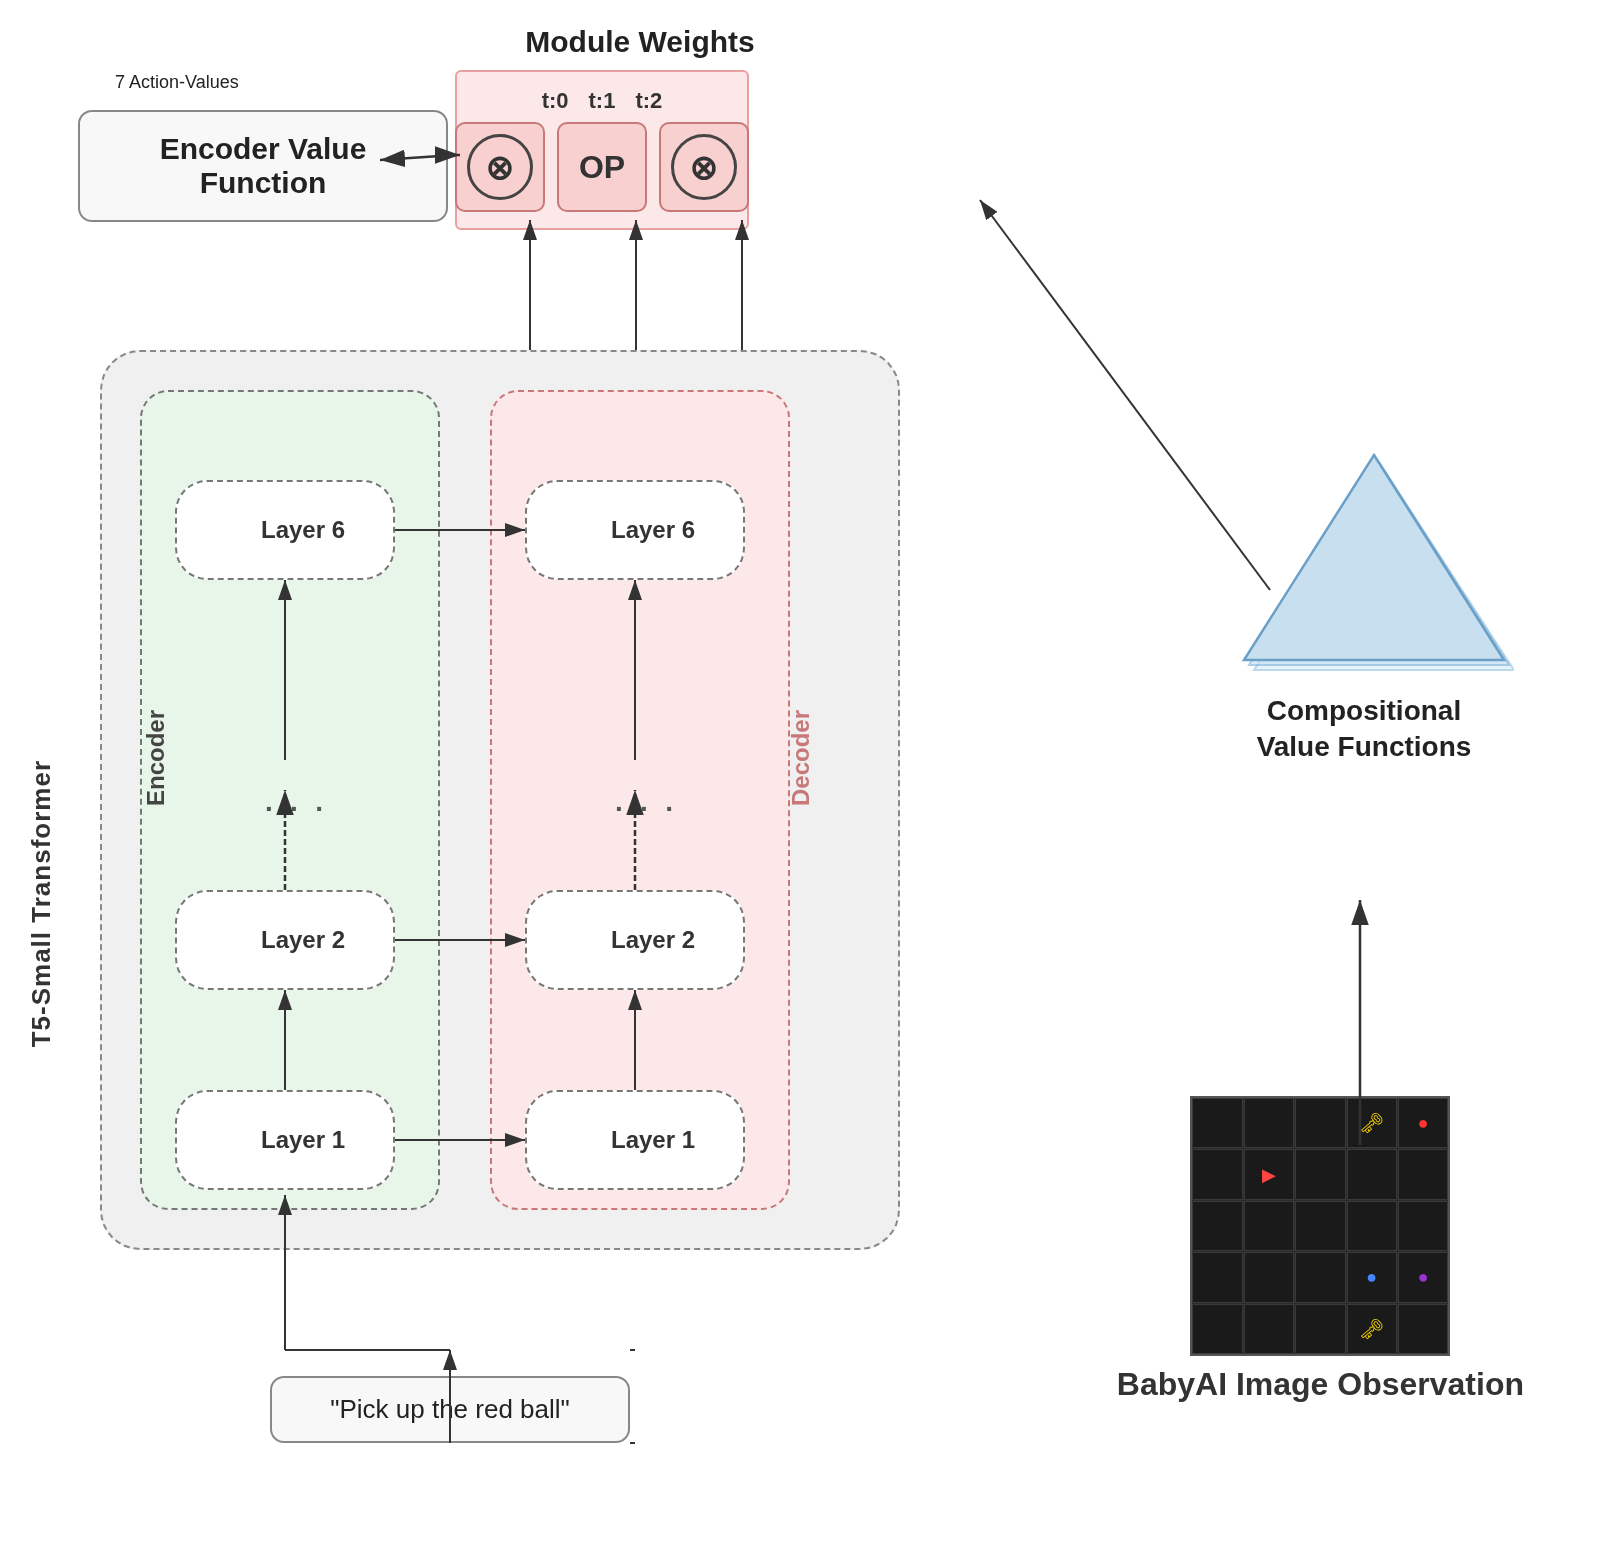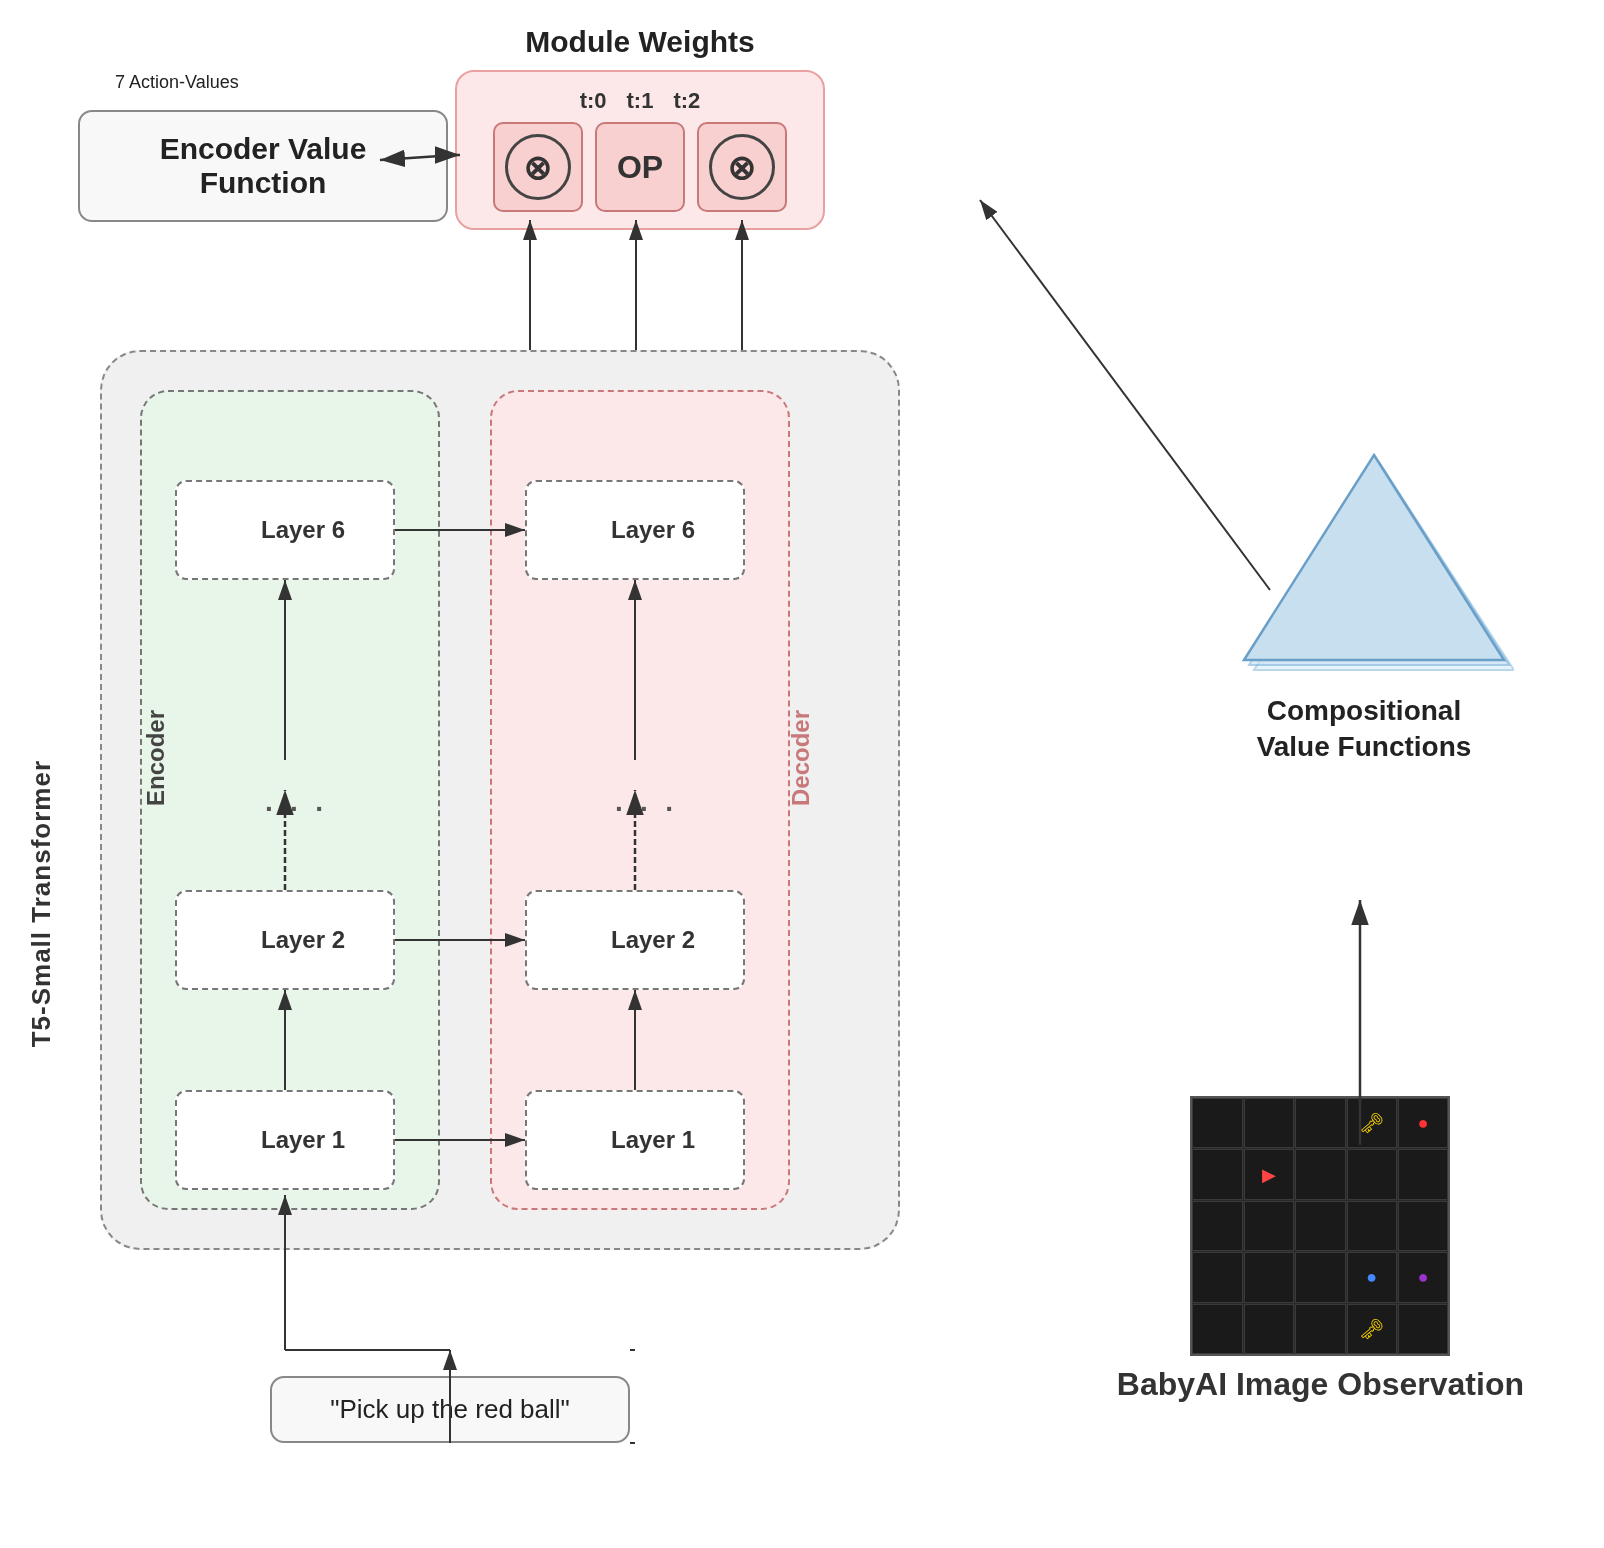"t:0" .module-weights-box { border-radius: 19px -> 6px; width: 370px -> 294px }
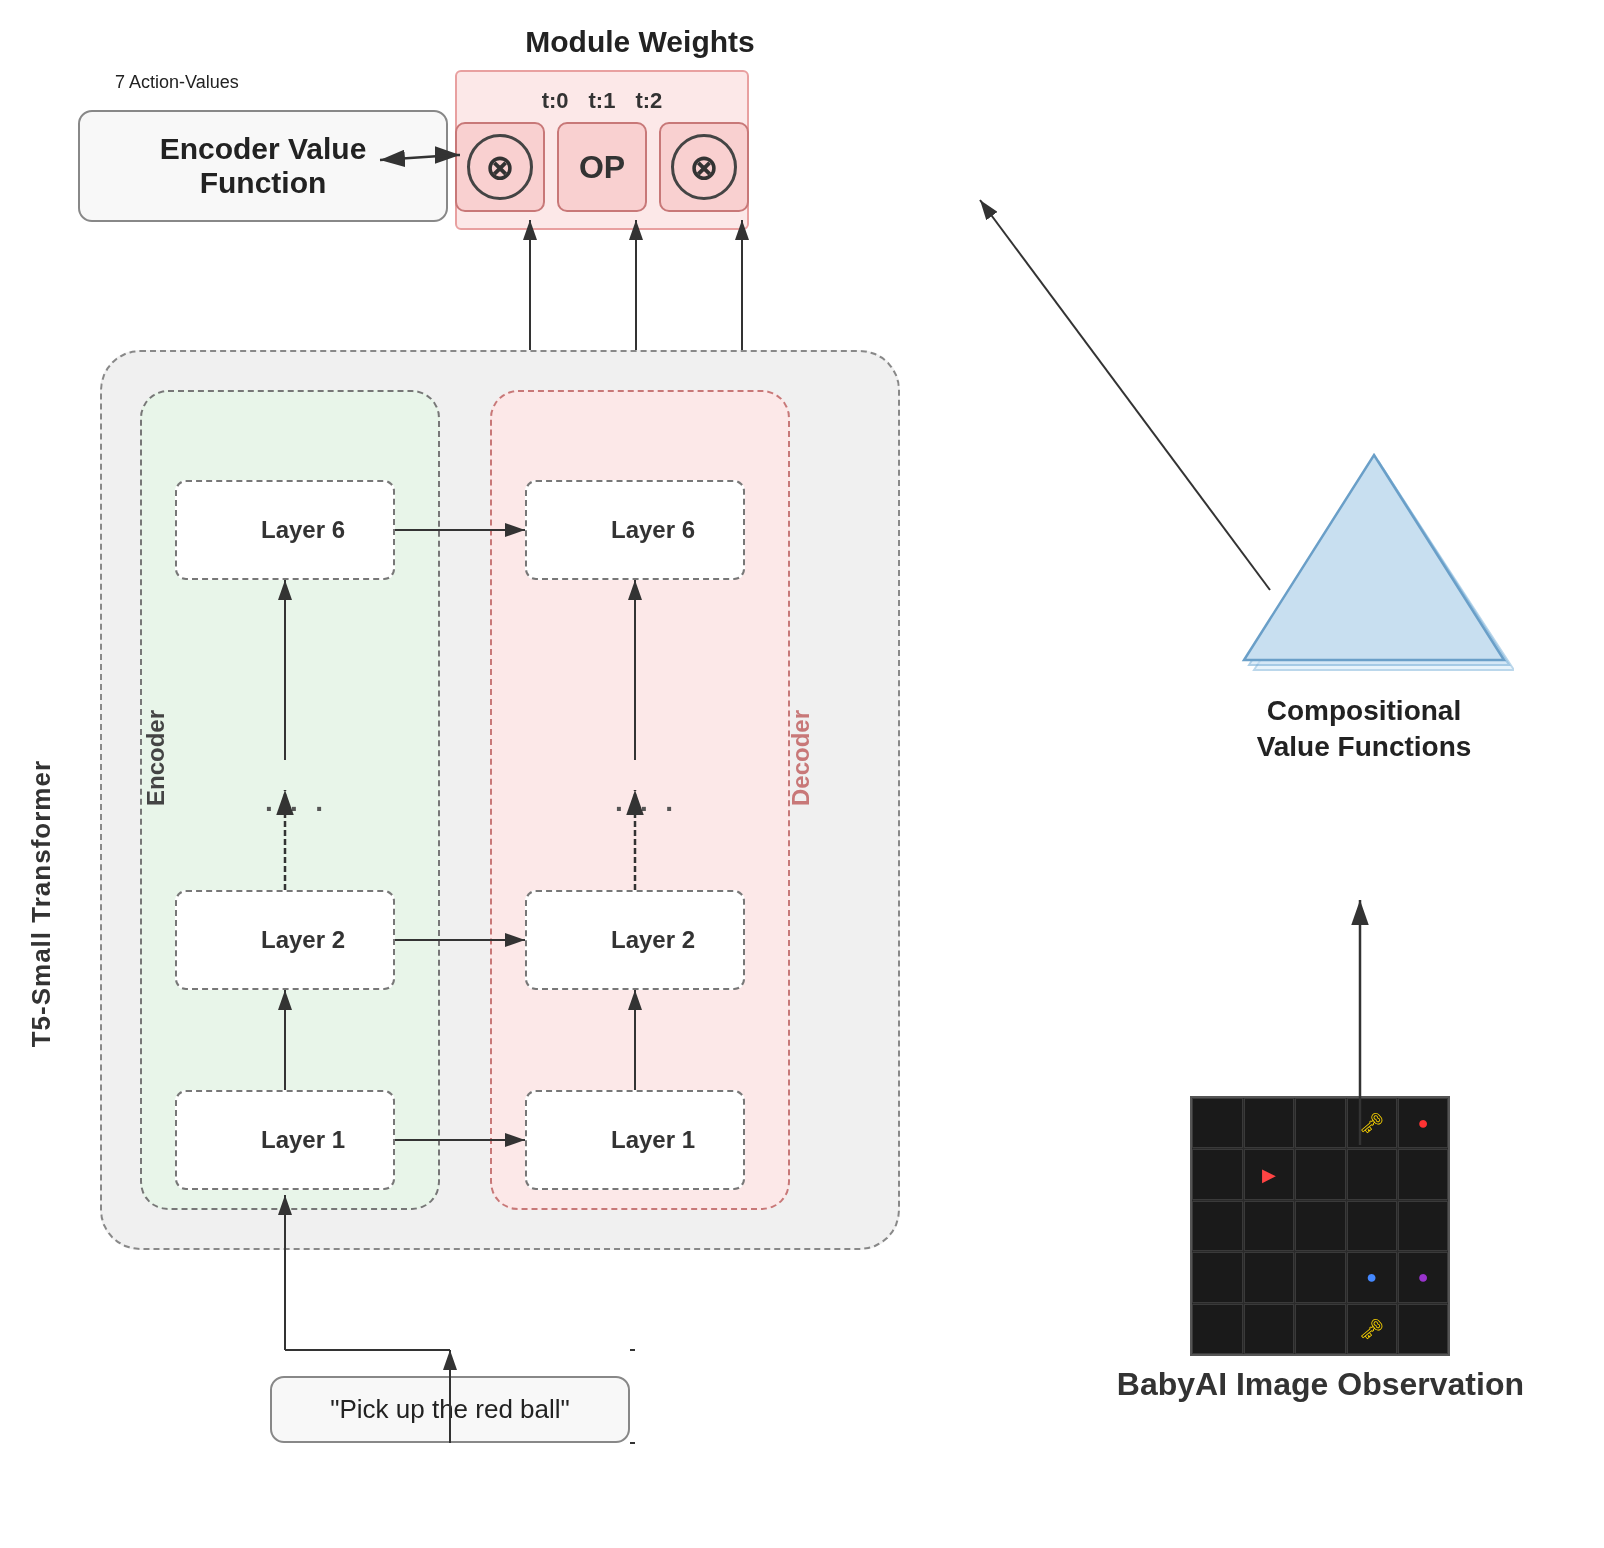"Layer 6" .layer-box { border-radius: 11px -> 32px }
